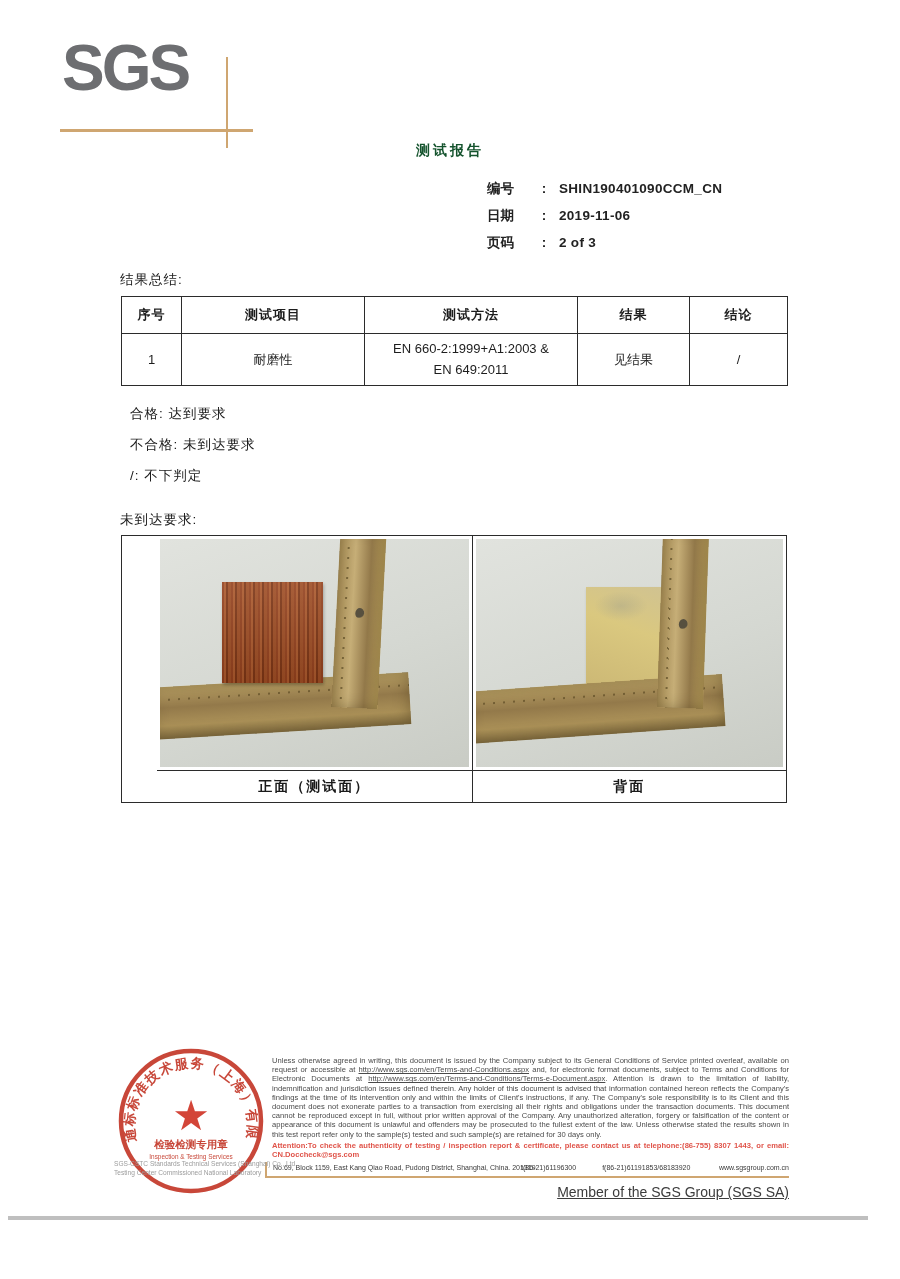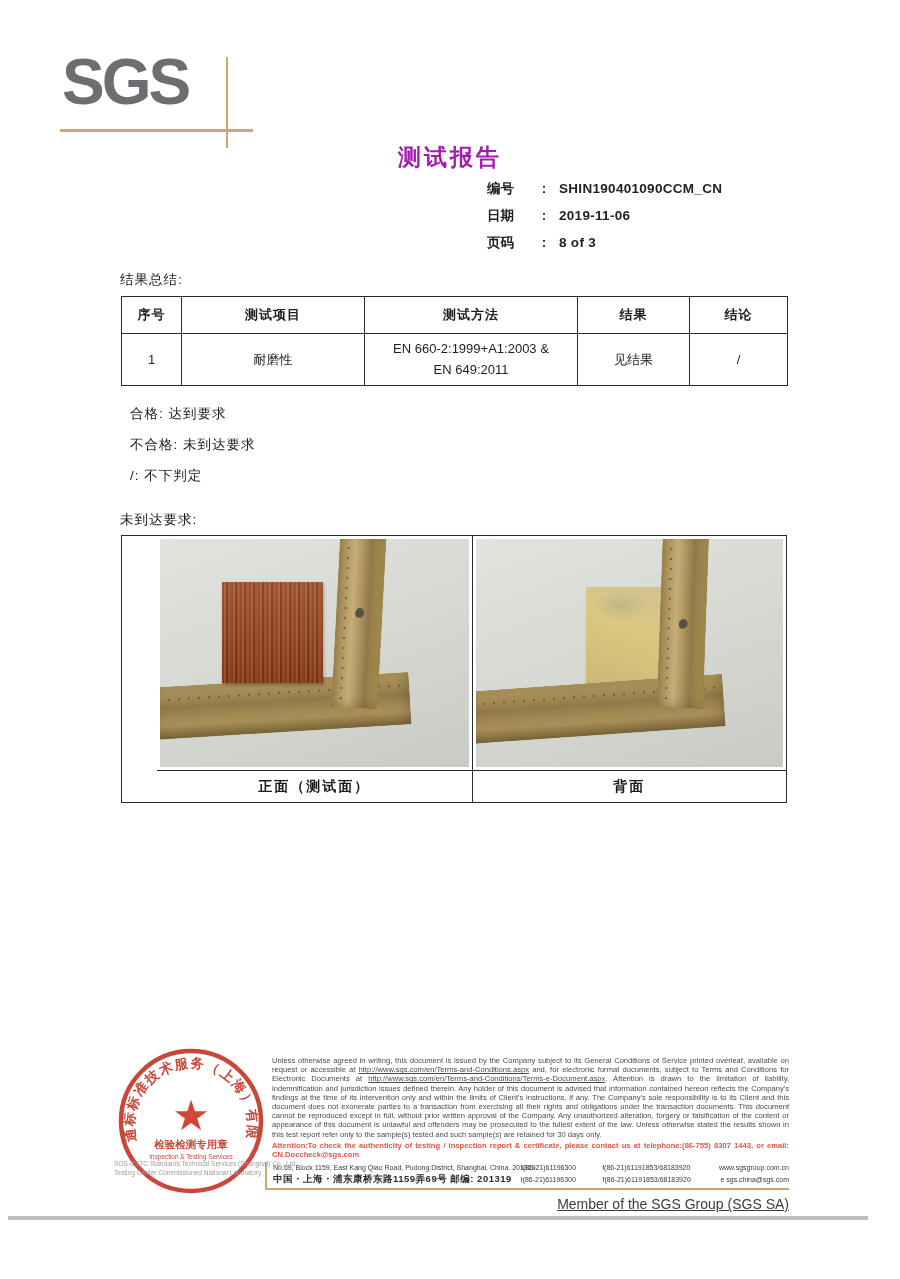"SGS" .logo-block { top: 50px -> 36px }
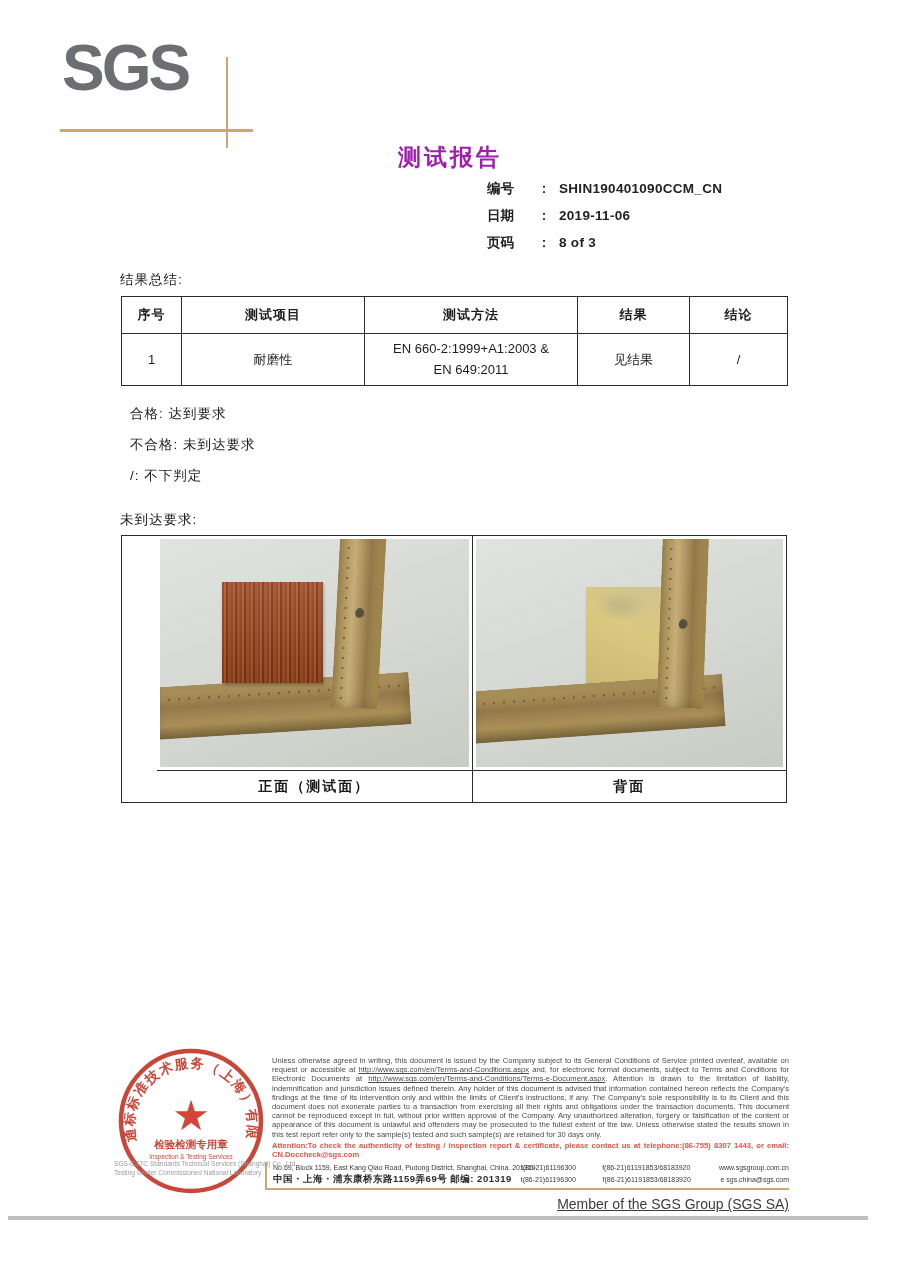"测试报告" .report-title { color: #a21caf -> #14532d; font-size: 23px -> 14px }
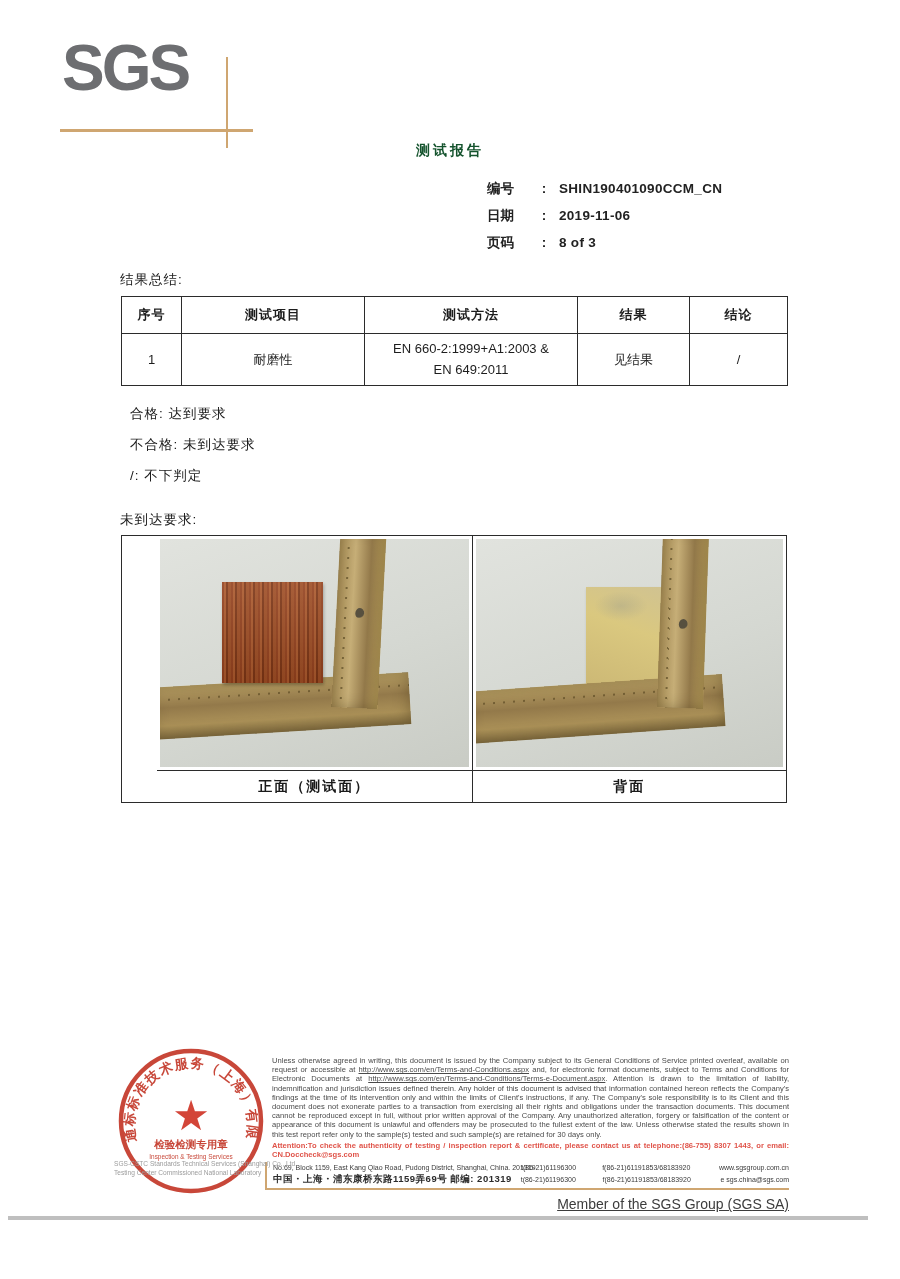"8 of 3" span.info-value { text: 8 -> 2 }
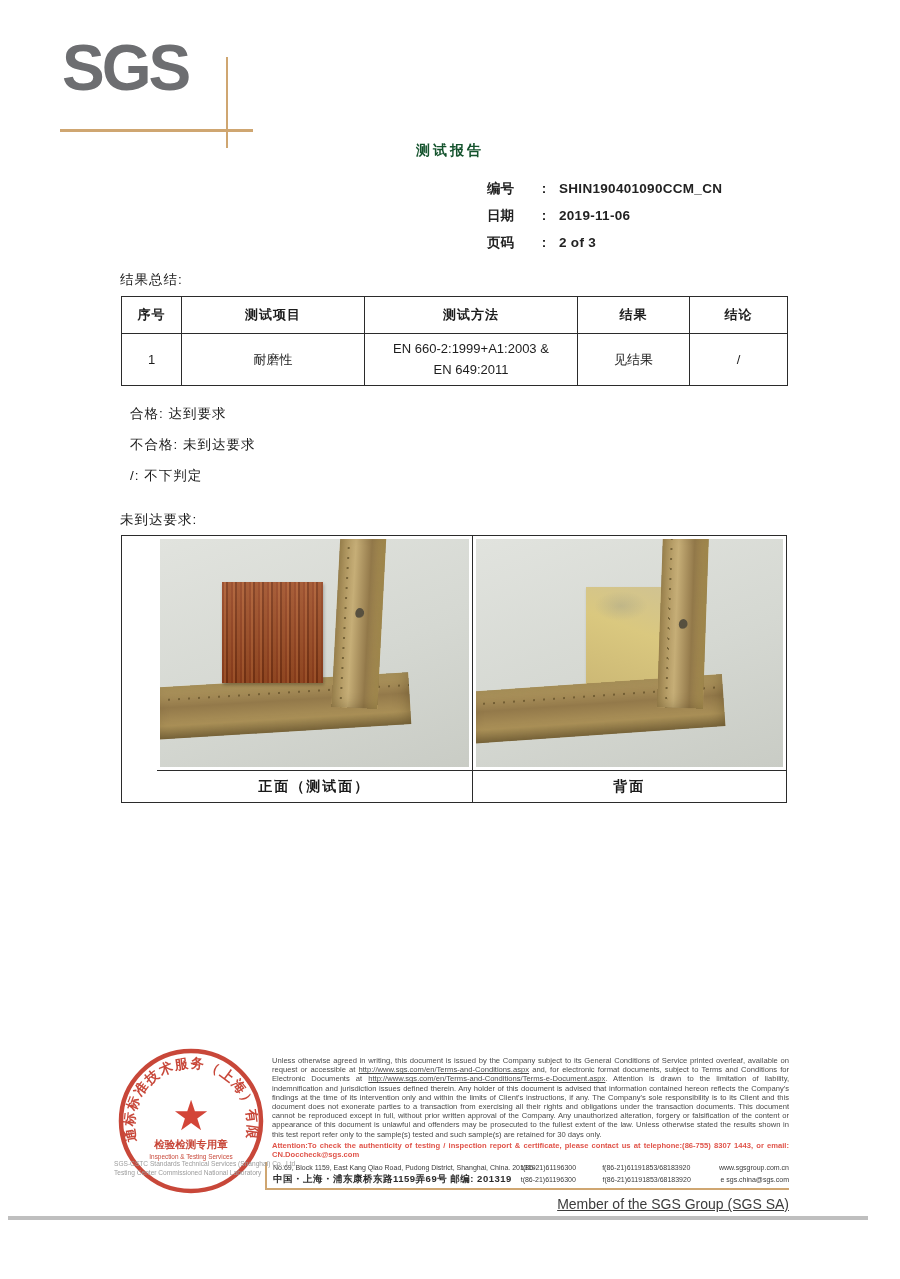"中国・上海・浦东康桥东路1159弄69号 邮编: 201319" div.addr-row { html: <div> <span>中国・上海・浦东康桥东路1159弄69号 邮编: 201319</span> <span>t(86-21)61196300</span> <span>f(86-21)61191853/68183920</span> <span>e sgs.china@sgs.com</span> </div> -> none }
